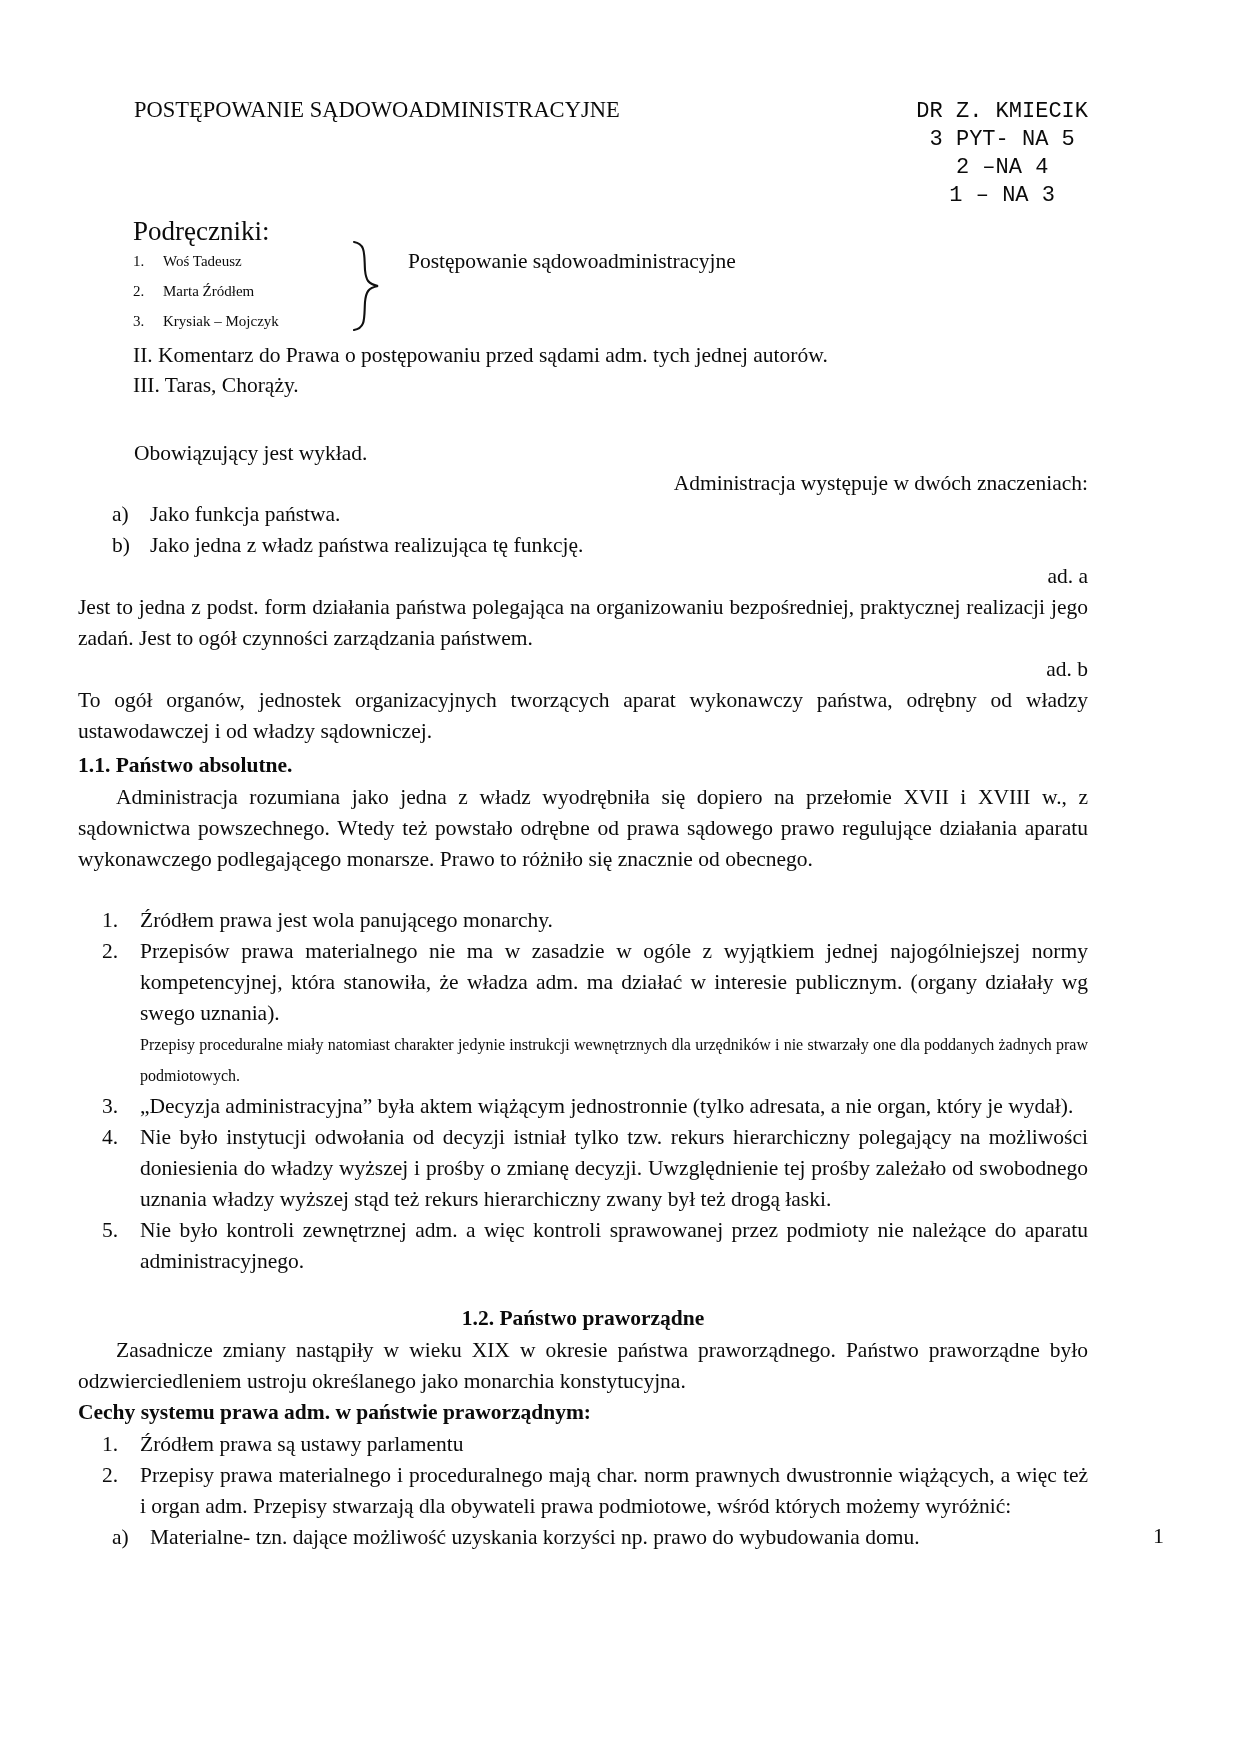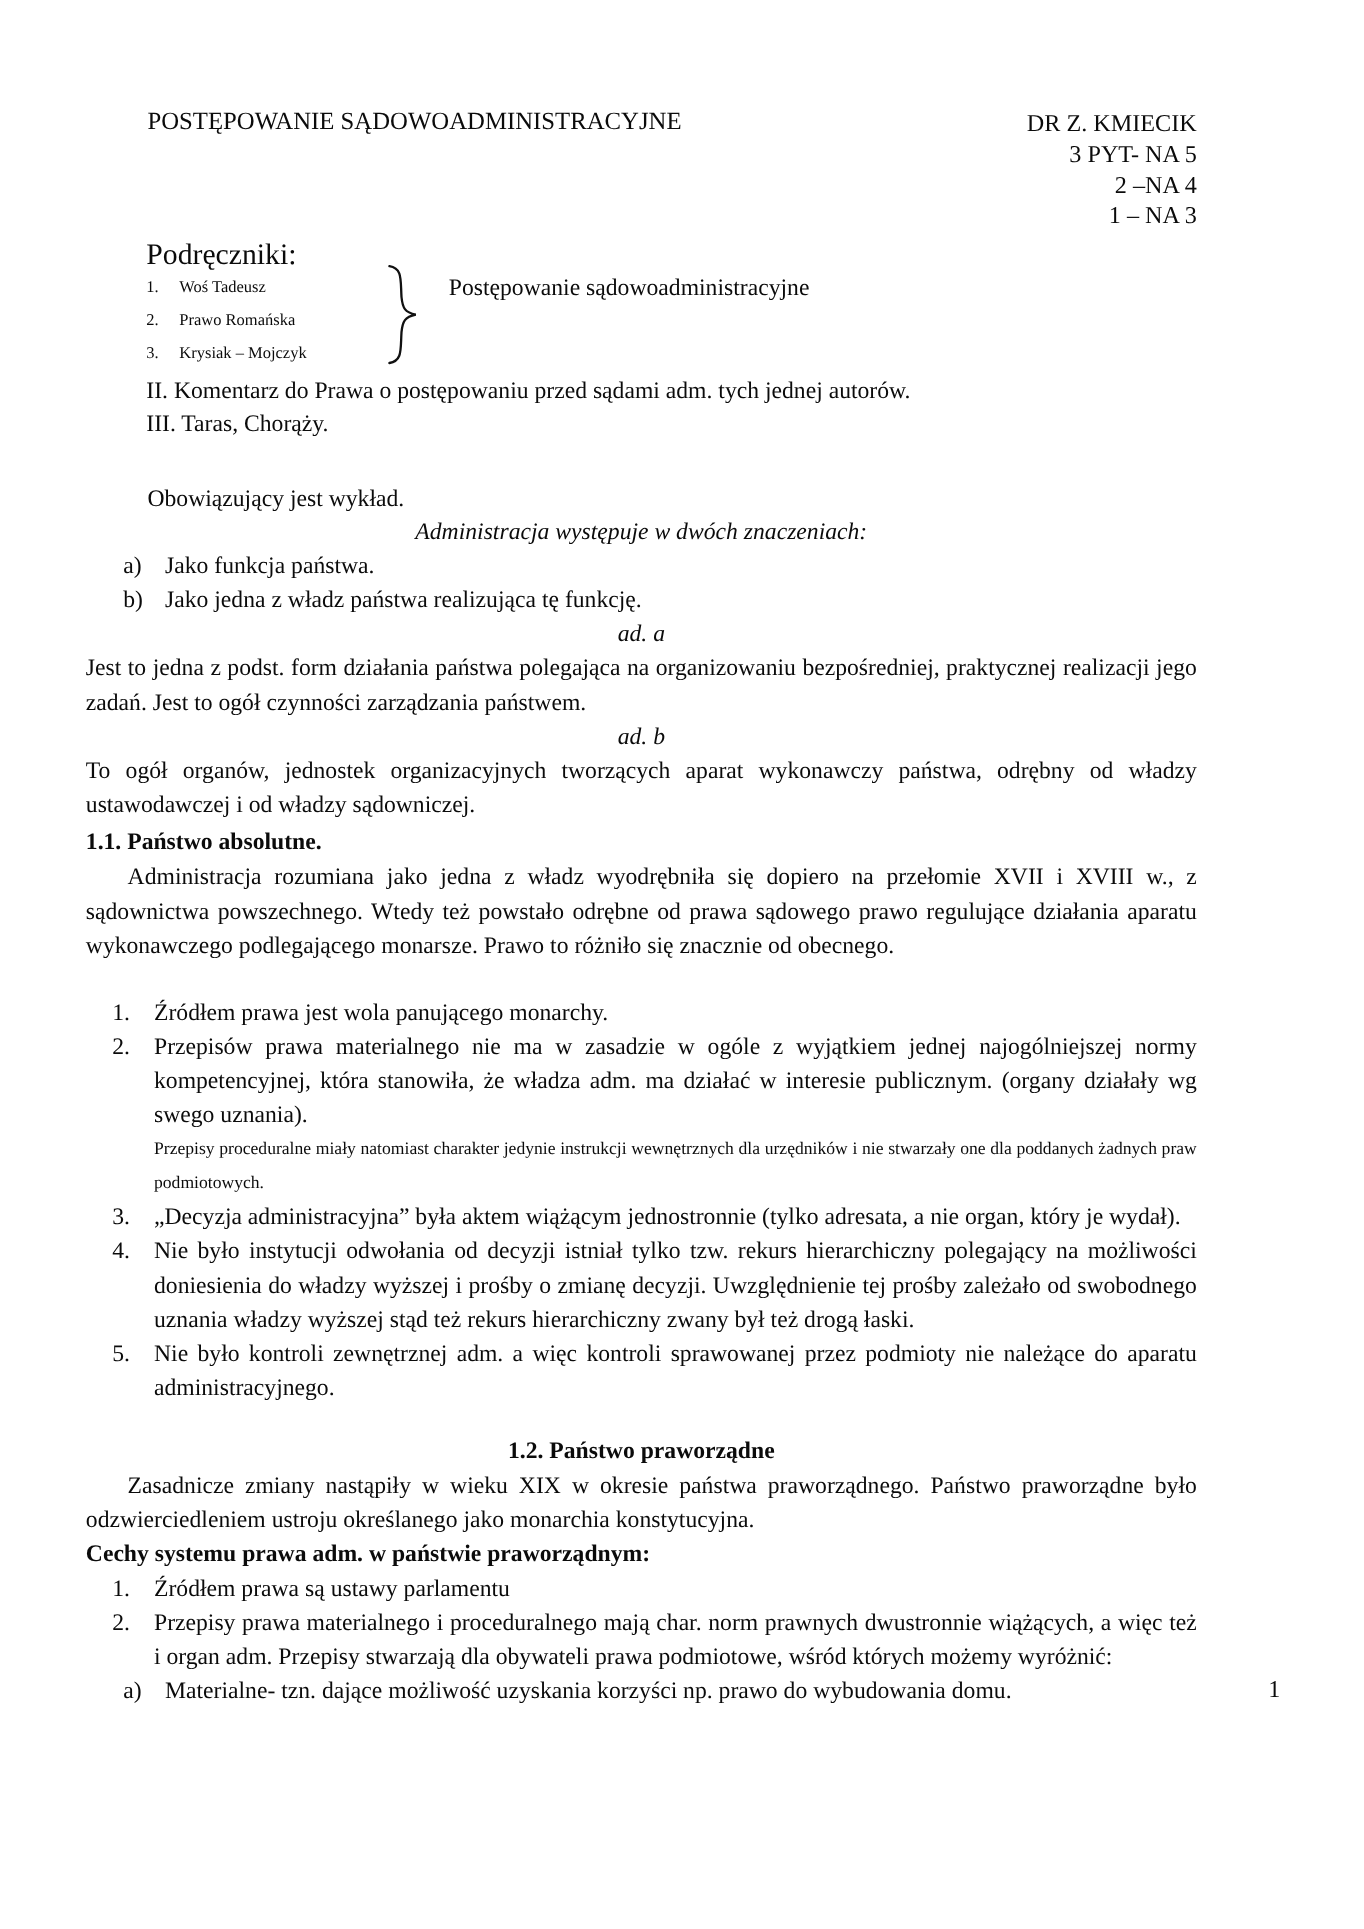"DR Z. KMIECIK" .header-right { font-family: none -> Liberation Mono, monospace; text-align: right -> center }
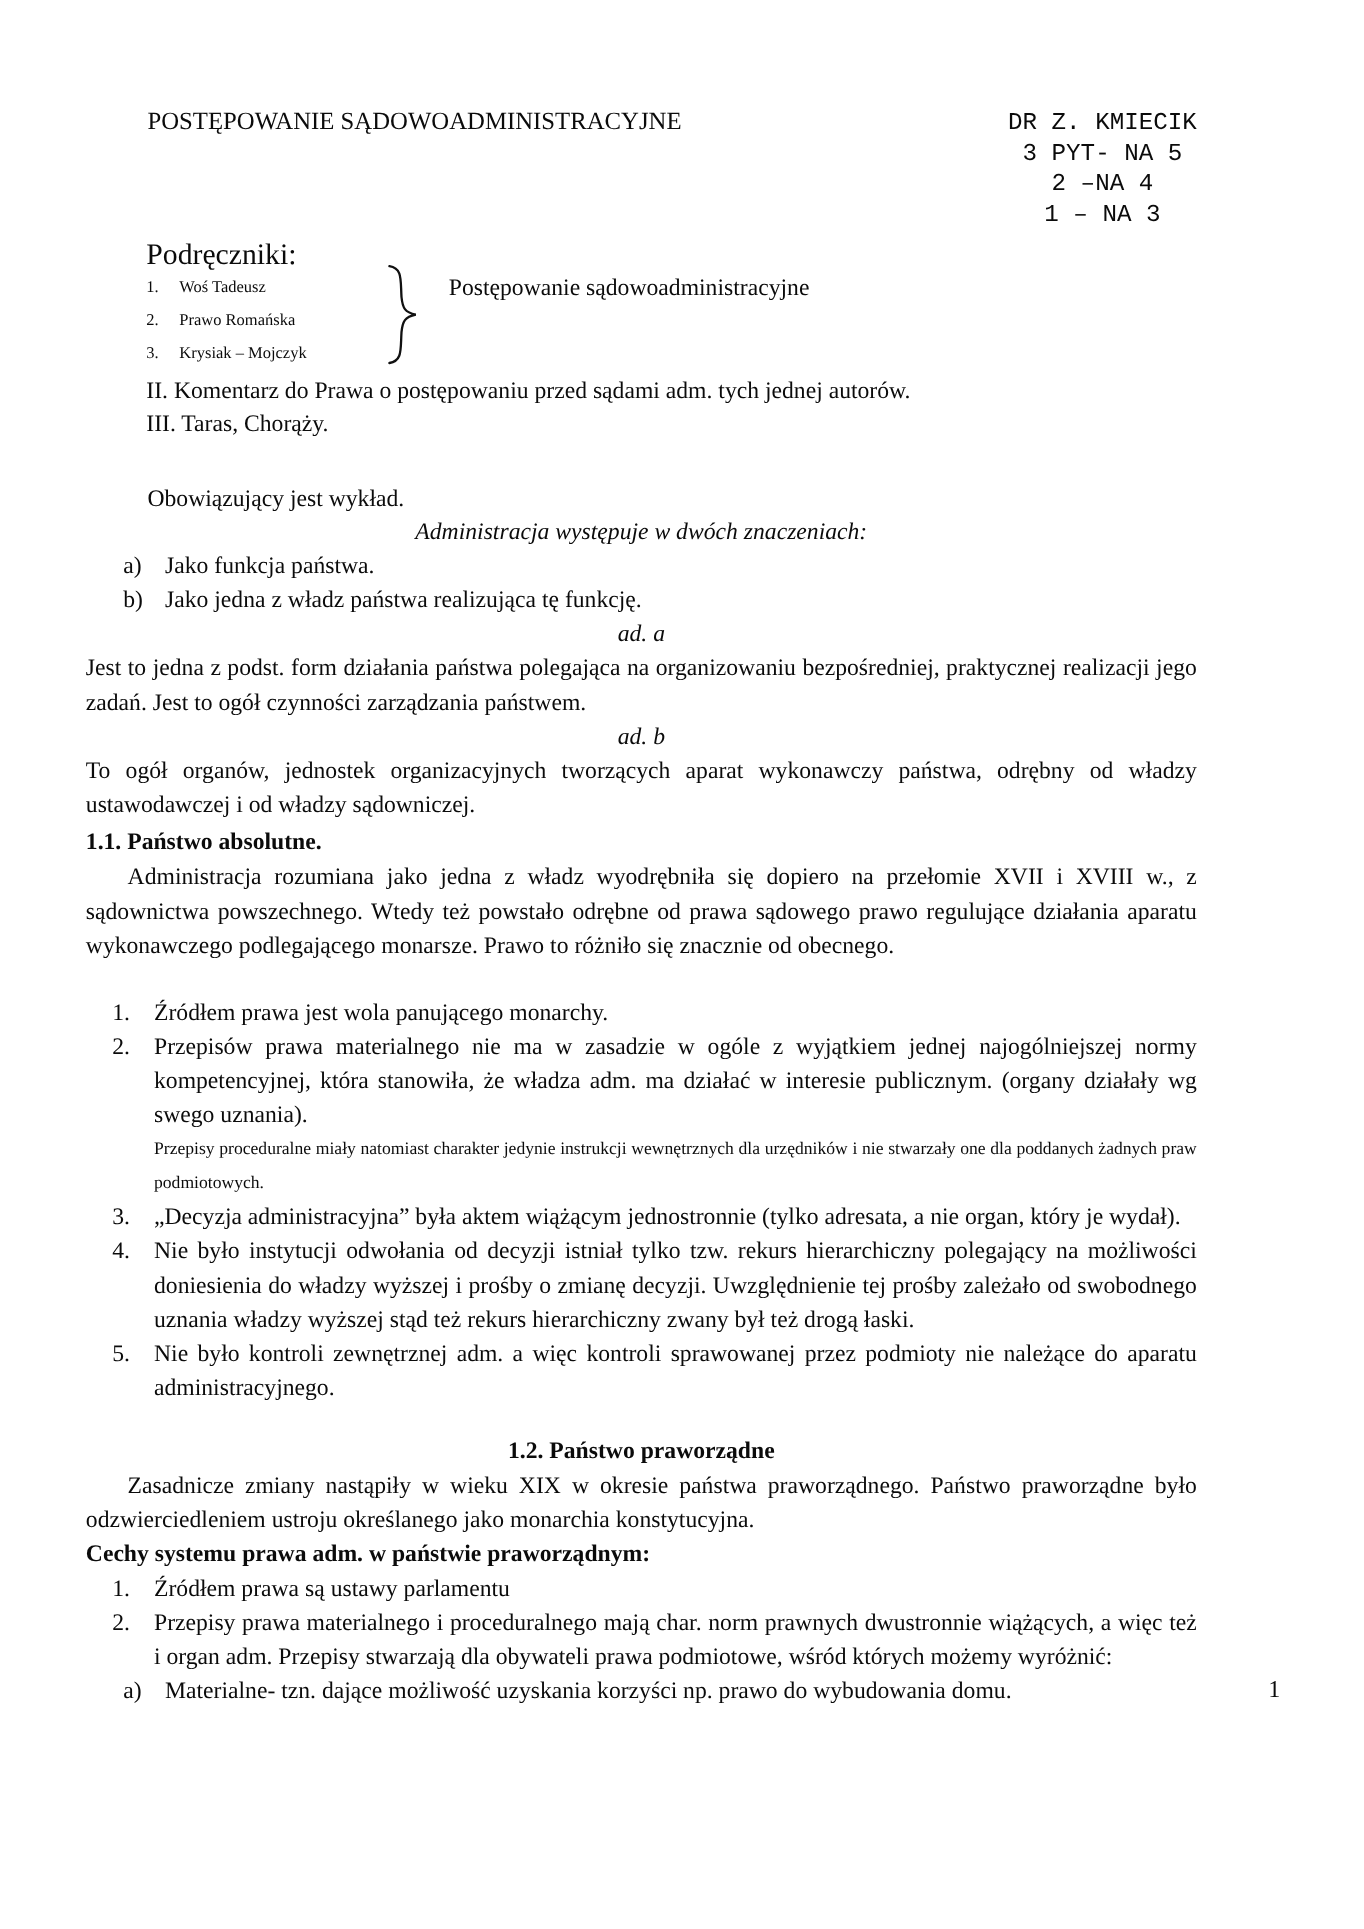"Prawo Romańska" span { text: Prawo Romańska -> Marta Źródłem }
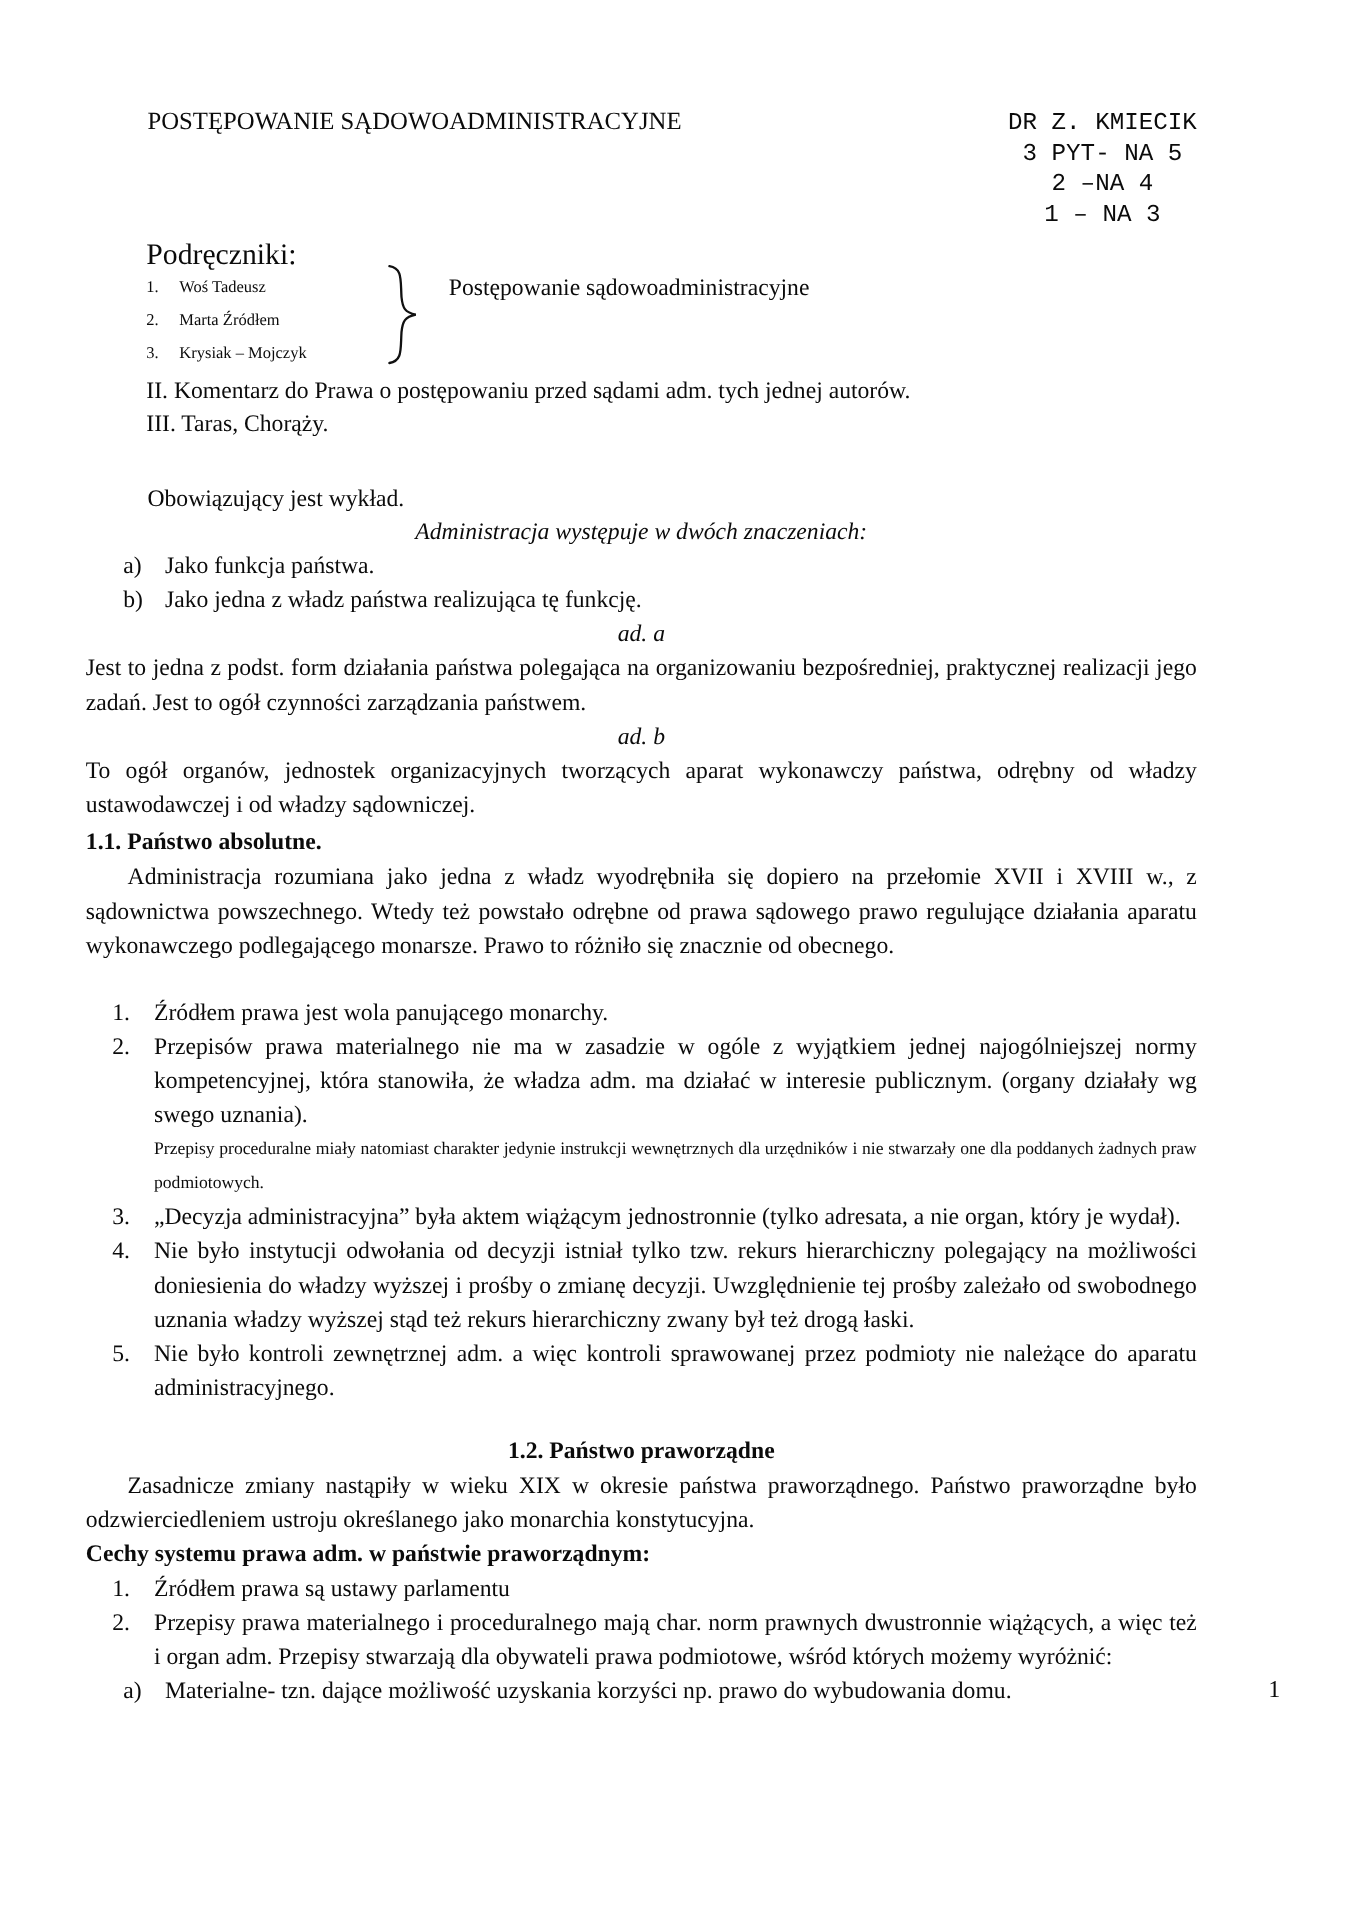"Administracja występuje w dwóch" .para.nojust { font-style: italic -> none; text-align: center -> right }
